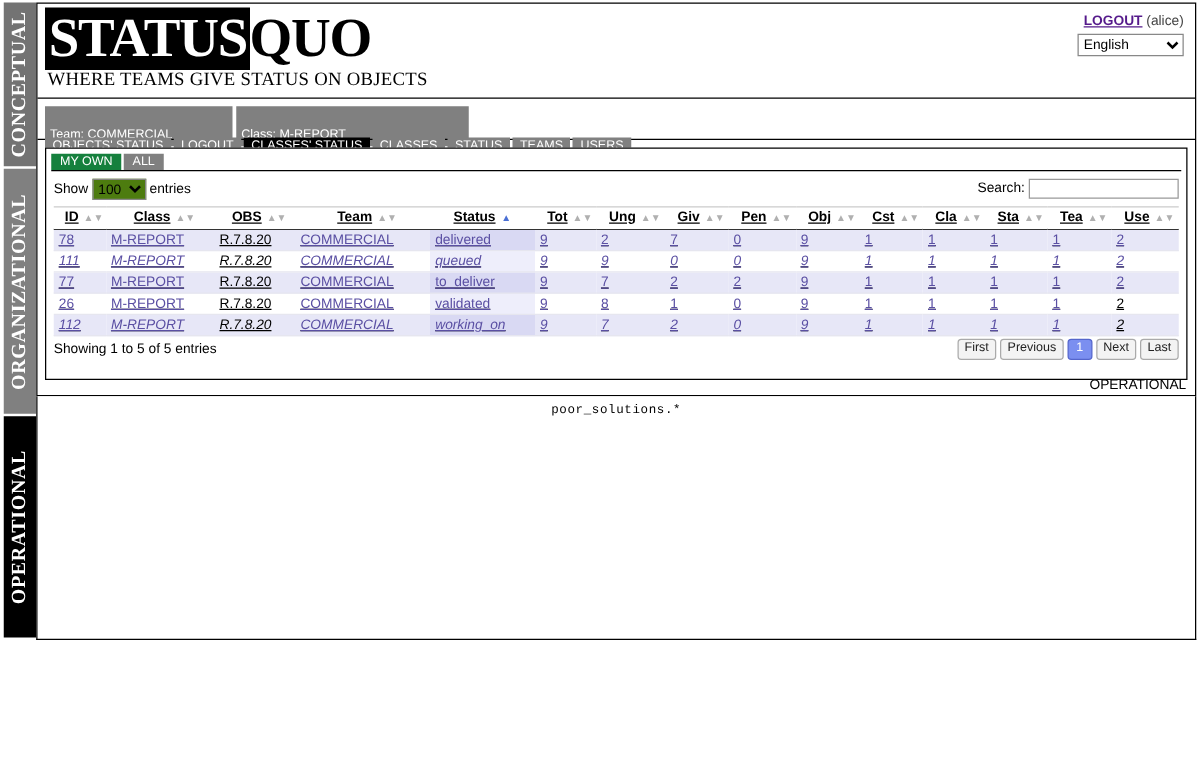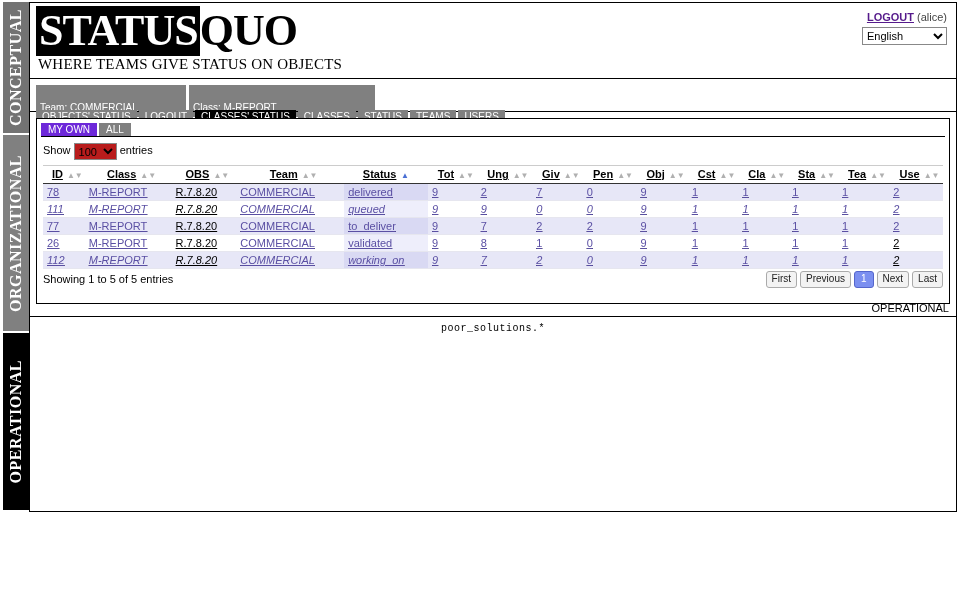"MY OWN" .subtab.active { background: #6d28d9 -> #15803d }
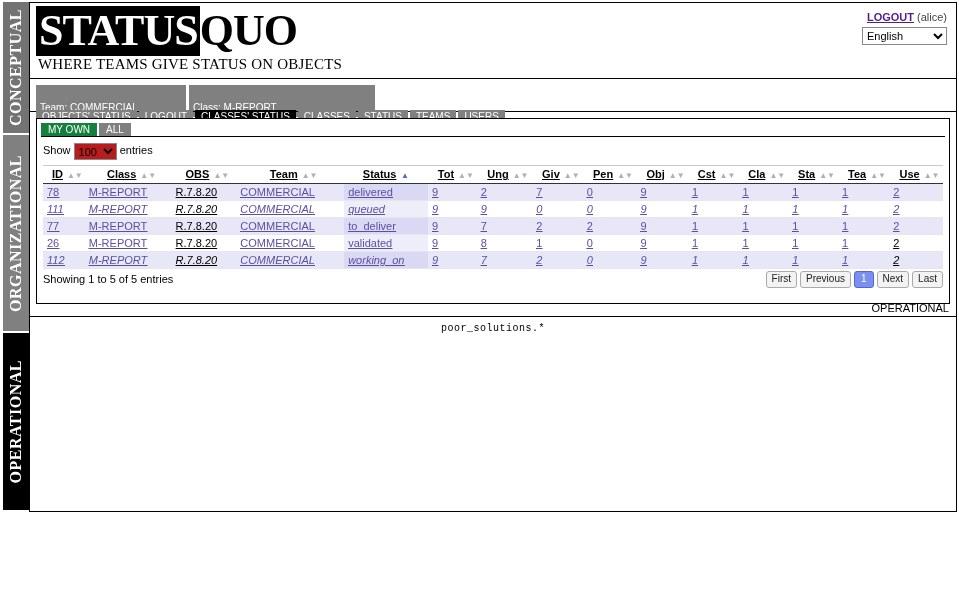"100" #lenselect { background: #b91c1c -> #4d7c0f }
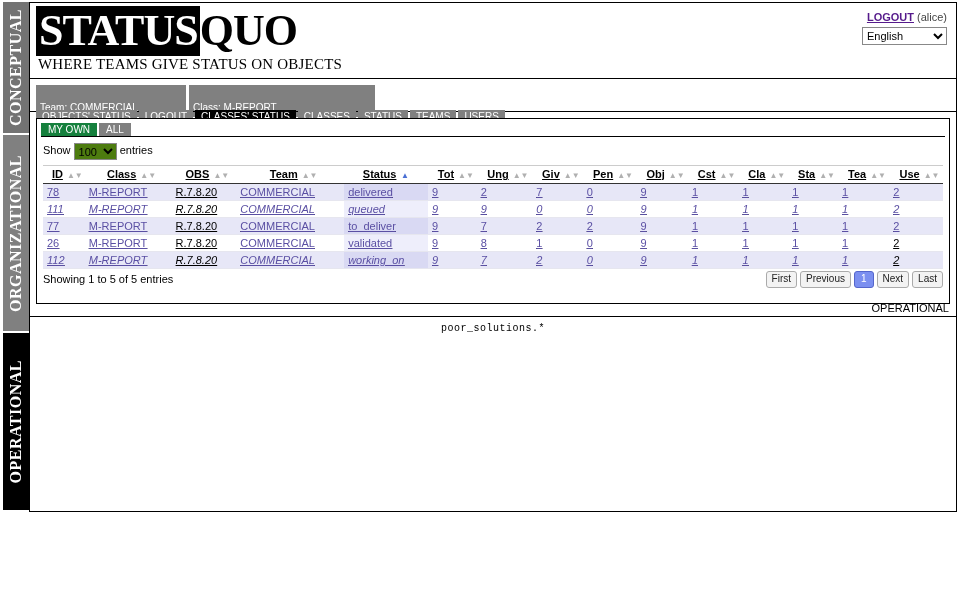"Search:" div { html: none -> <div> <span>Search:</span> <input> </div> }
